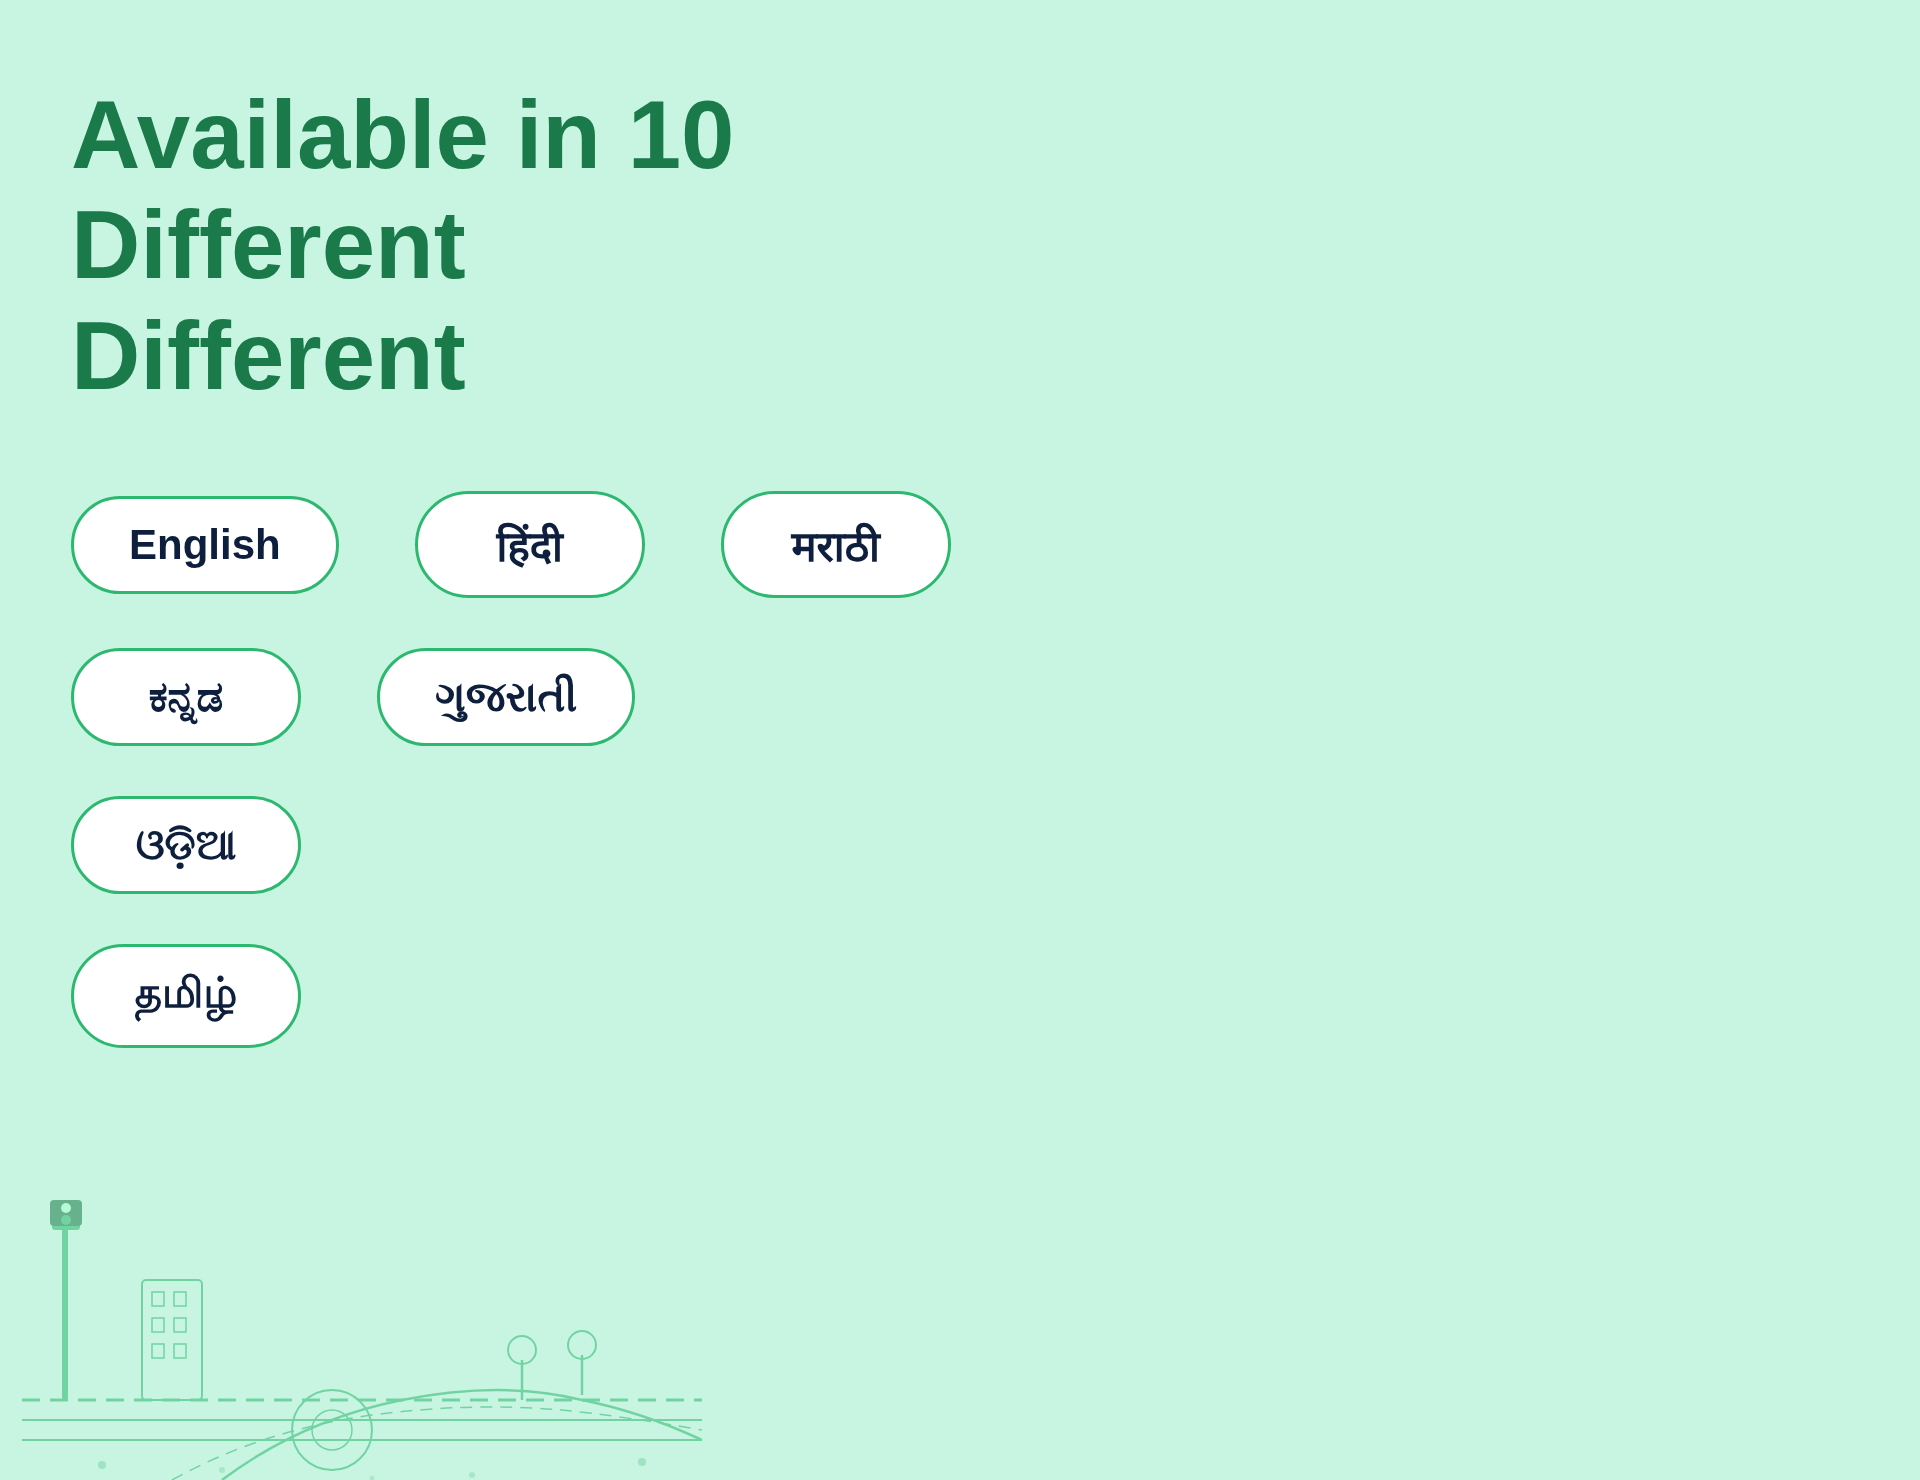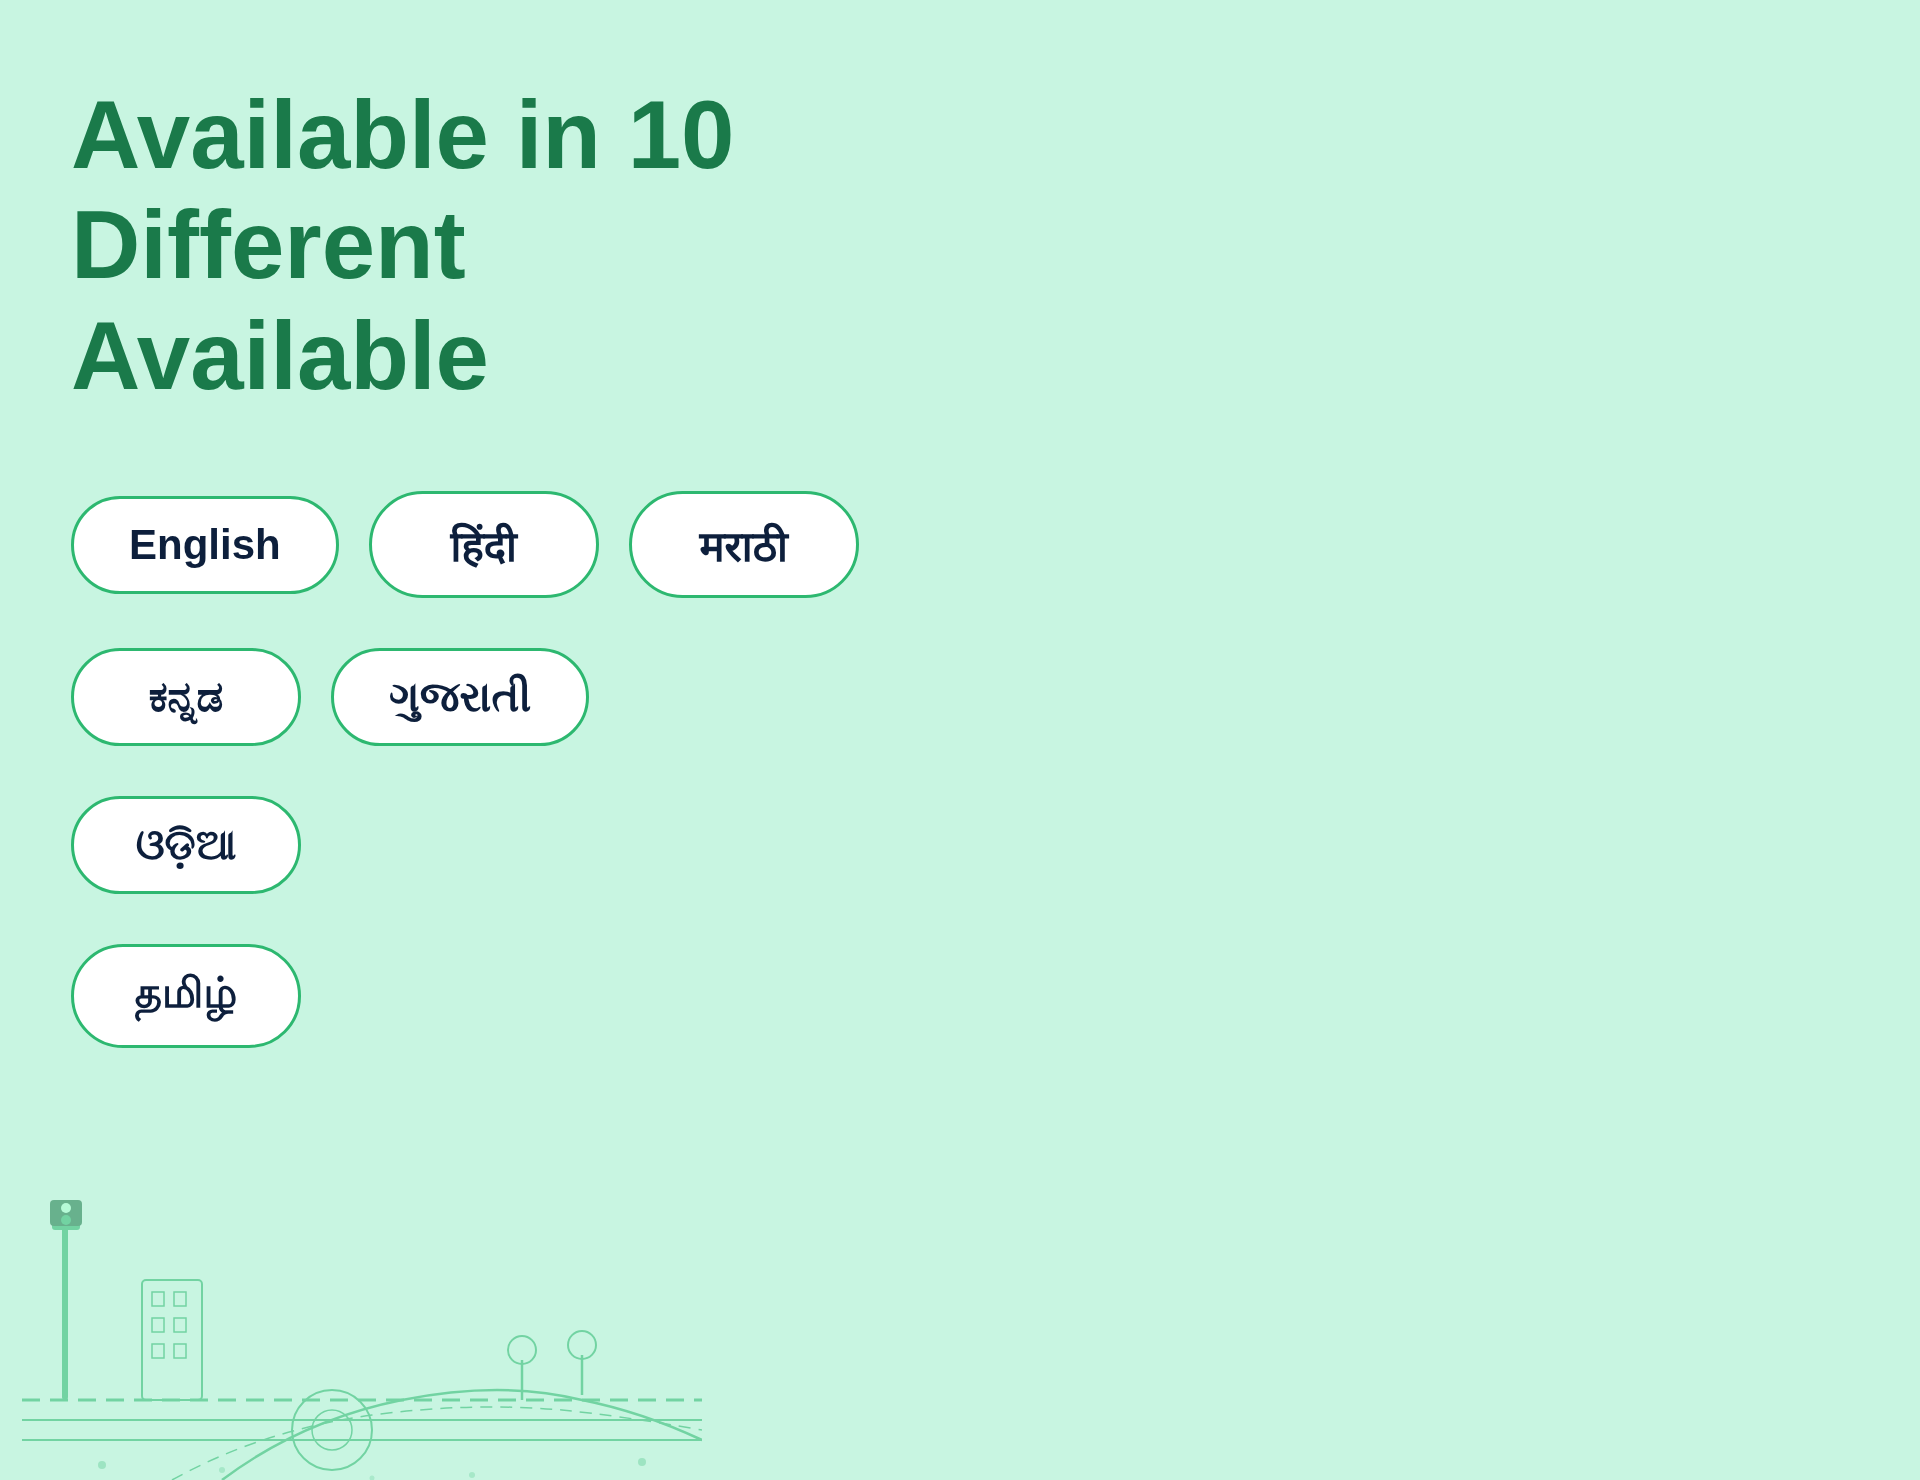"Available" span { text: Available -> Different }
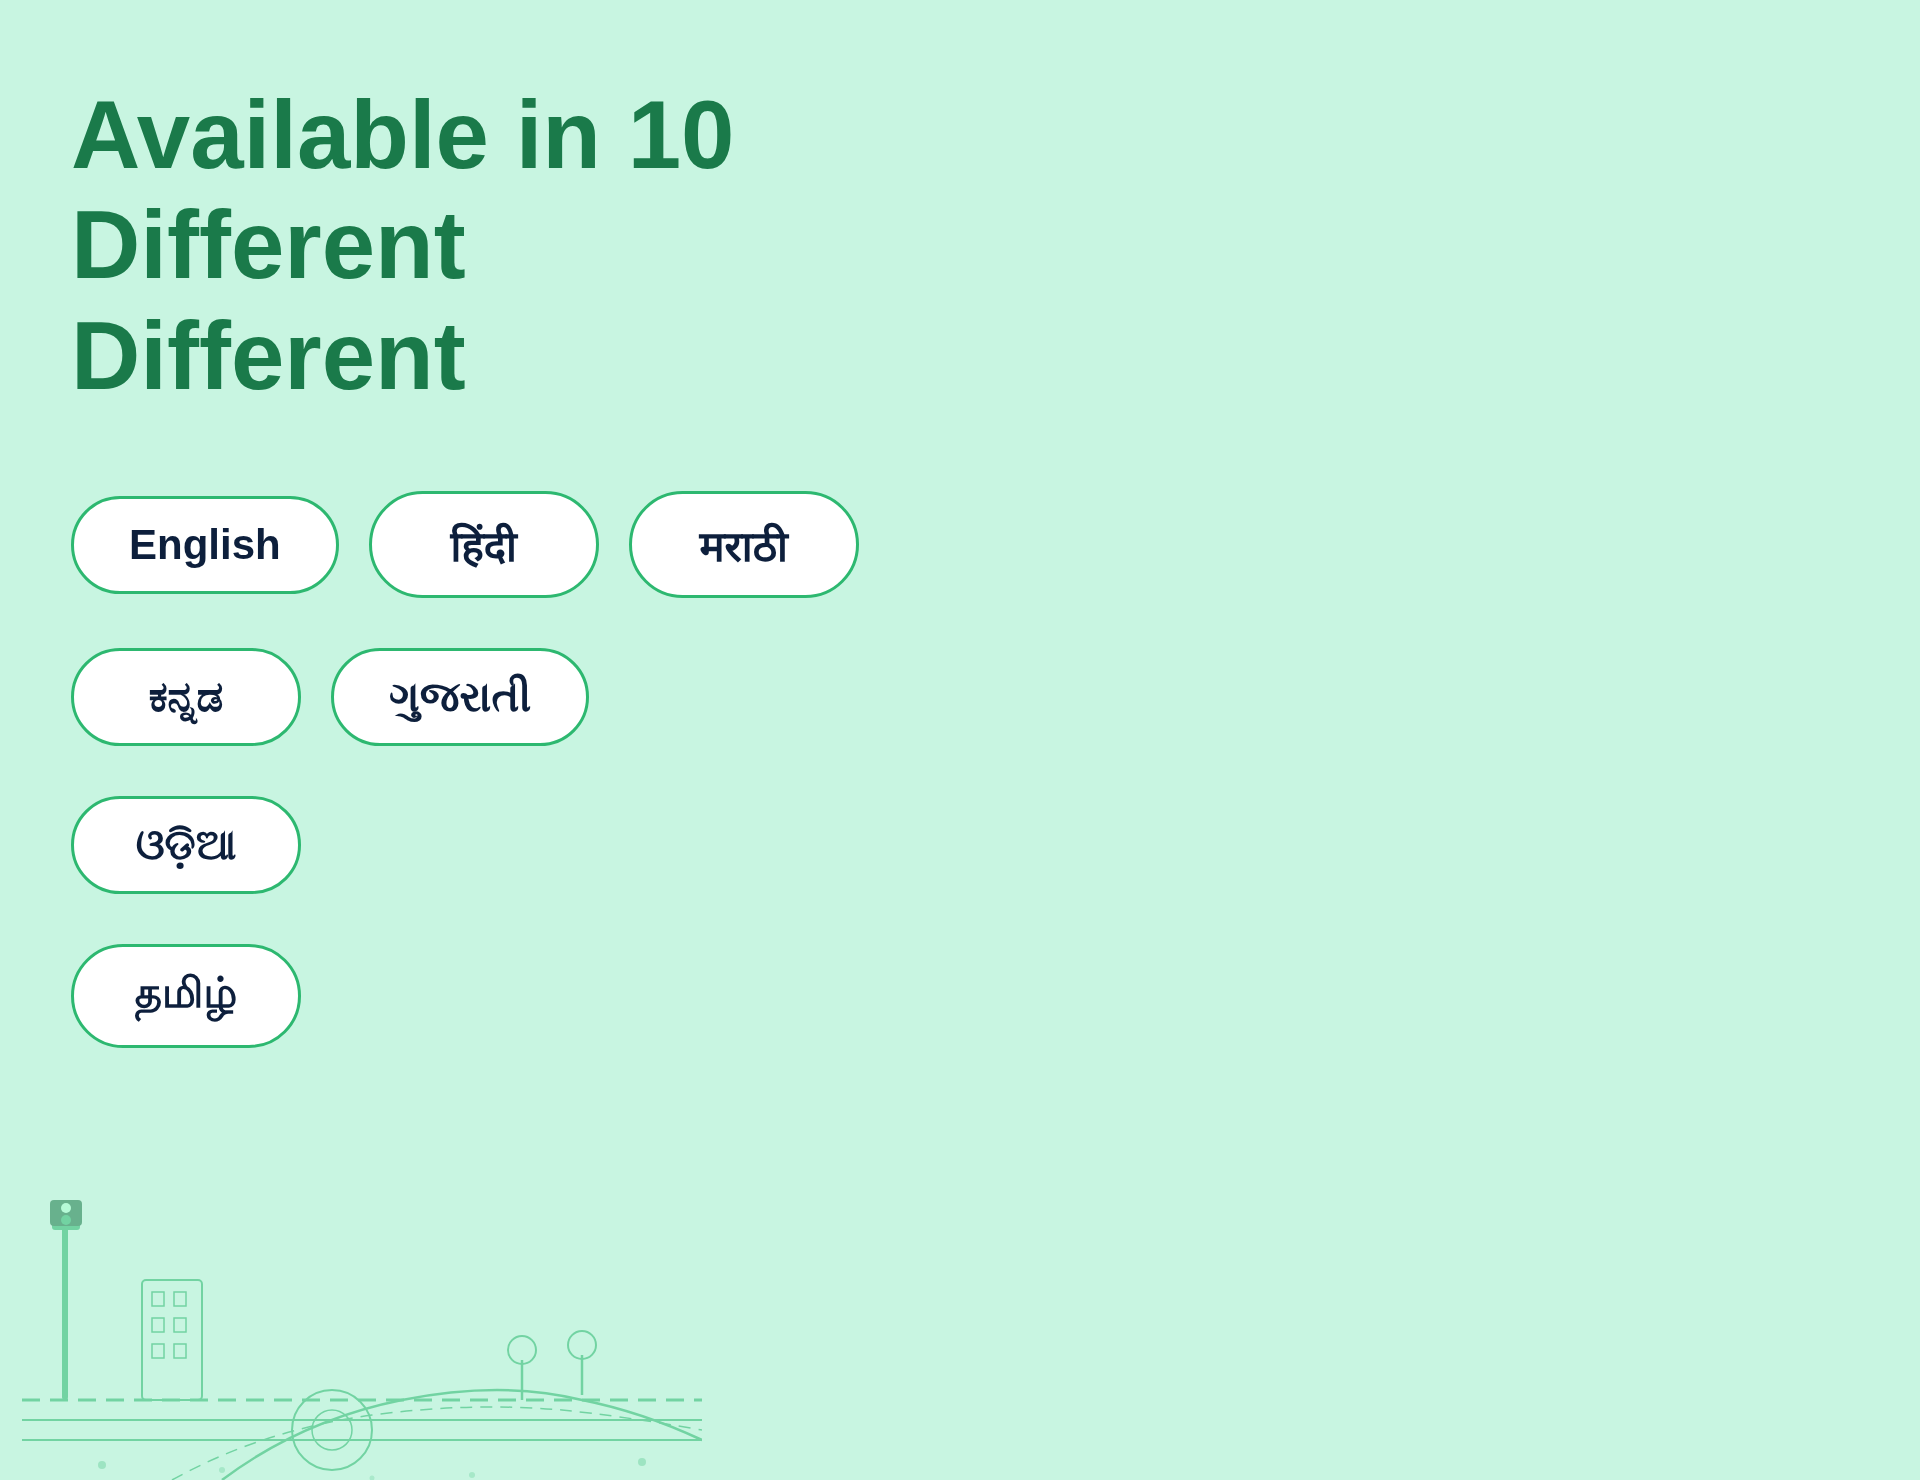"English" .language-row { gap: 30px -> 76px }
